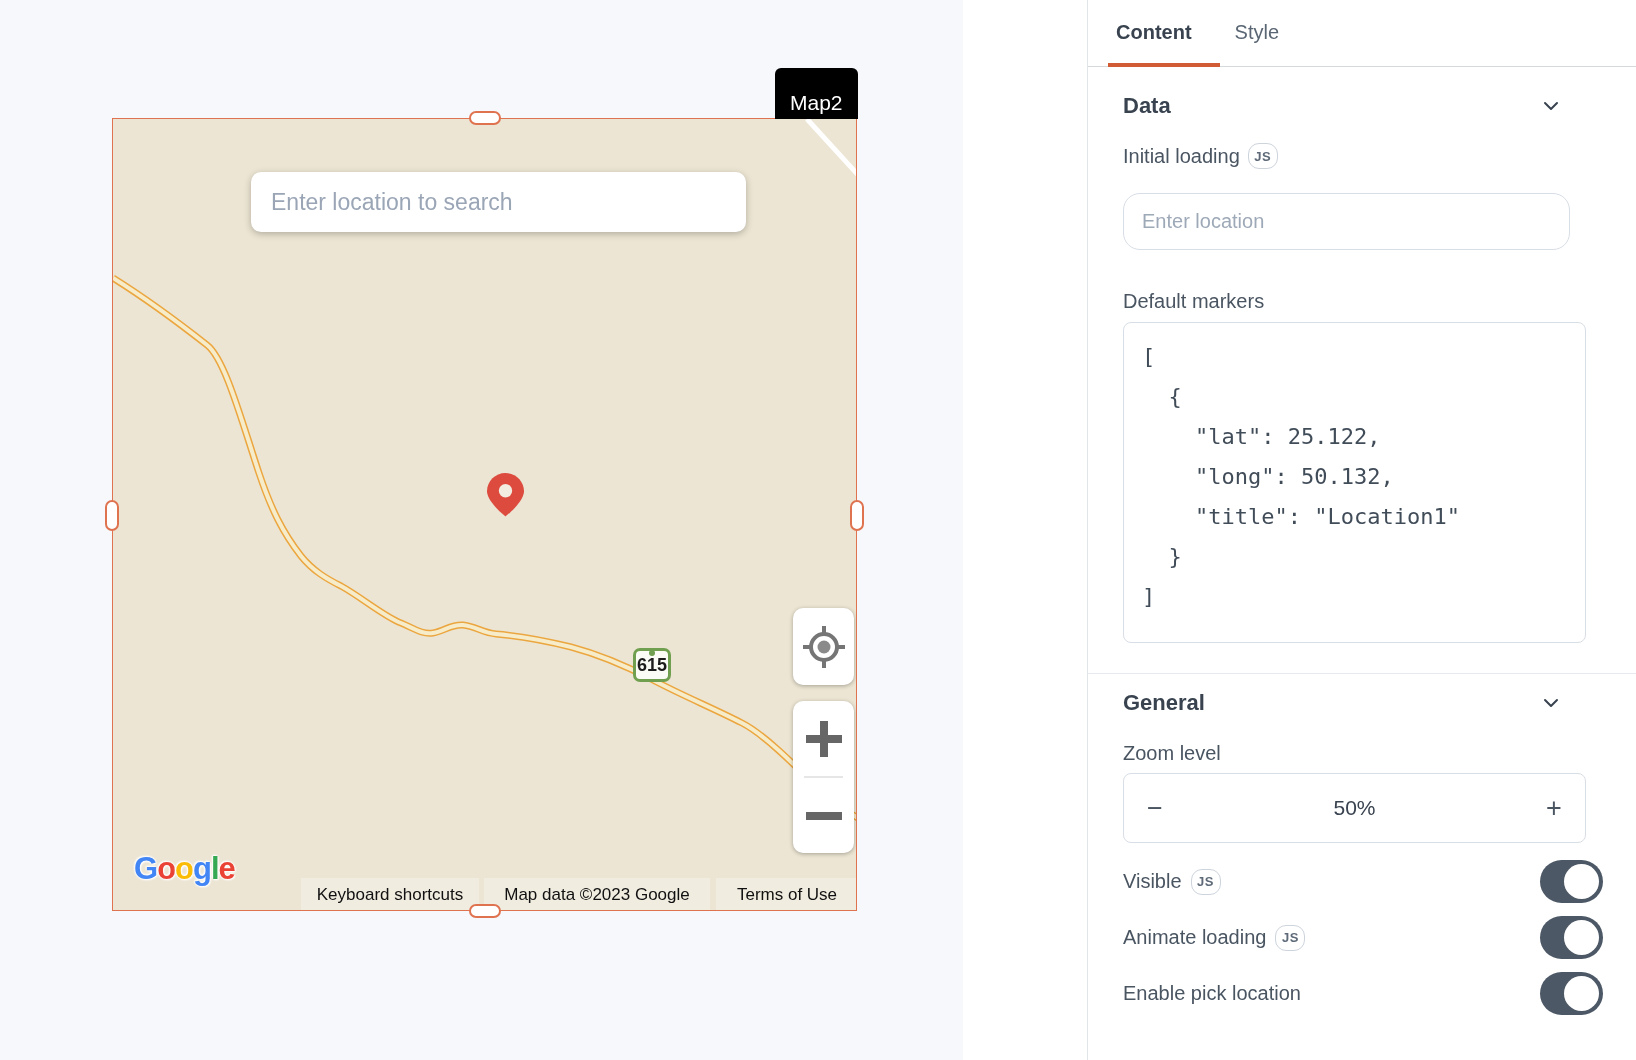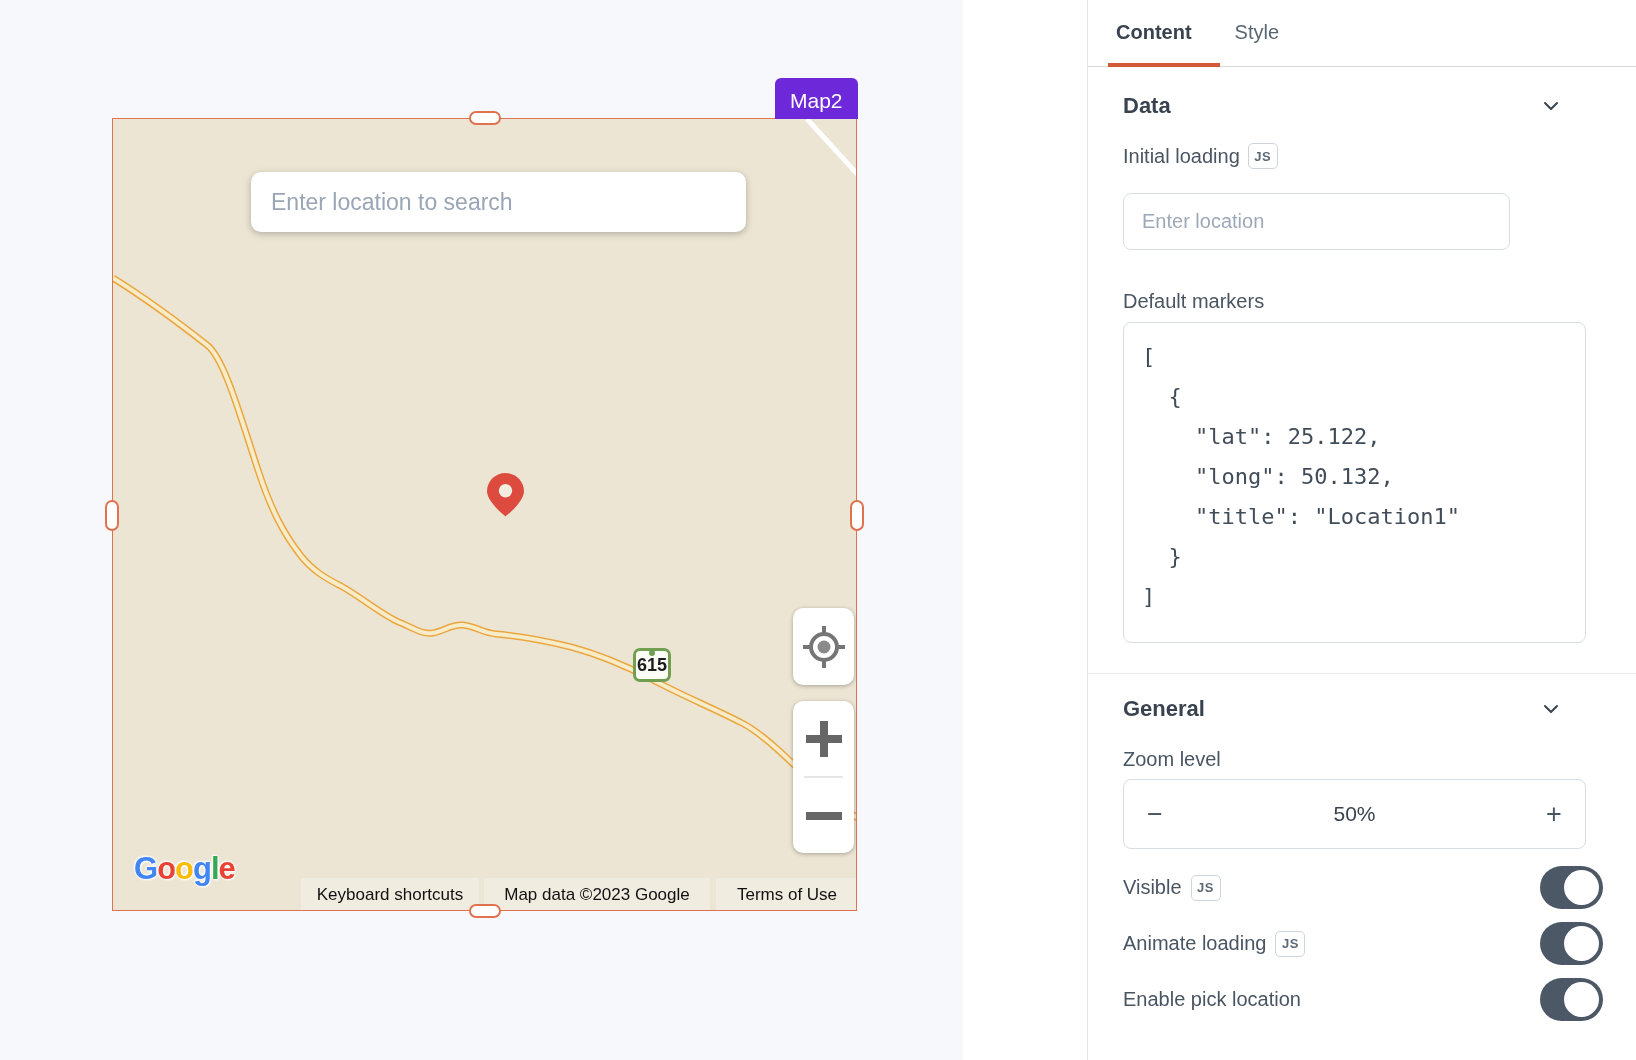"Map2" .widget-tag { background: #6d28d9 -> #000000; height: 41px -> 51px; padding: 0 15px -> 12px 15px }
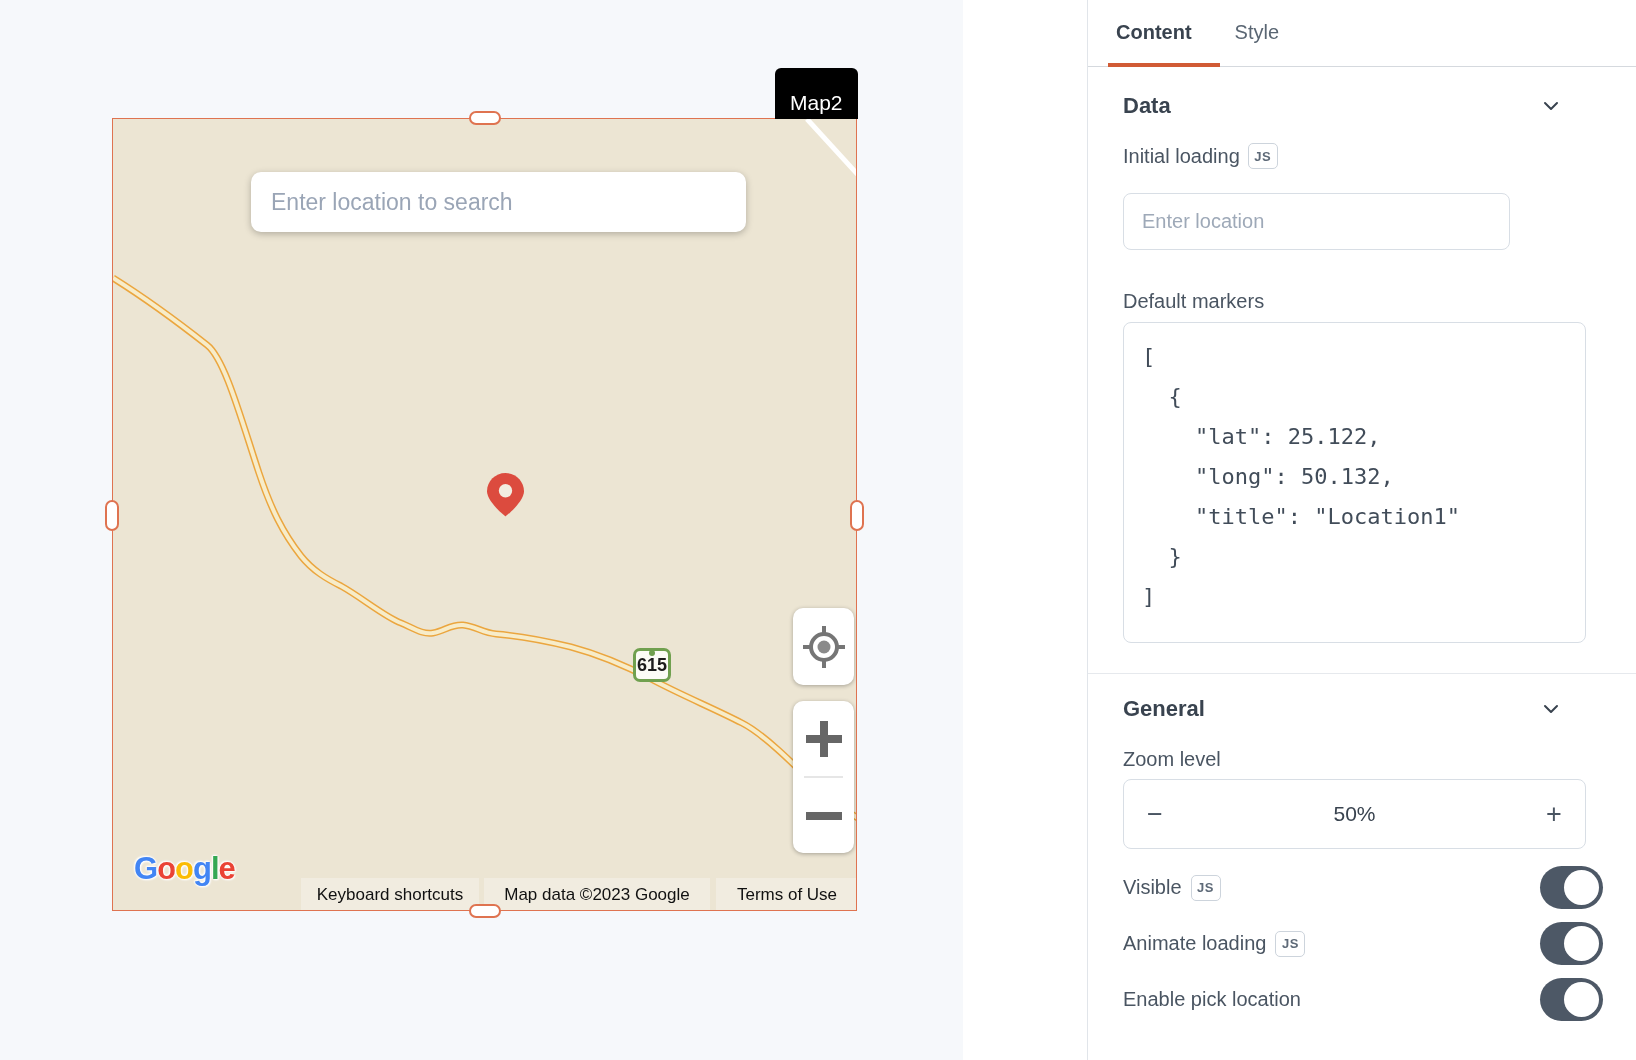"JS" .js-badge { border-radius: 5px -> 11px }
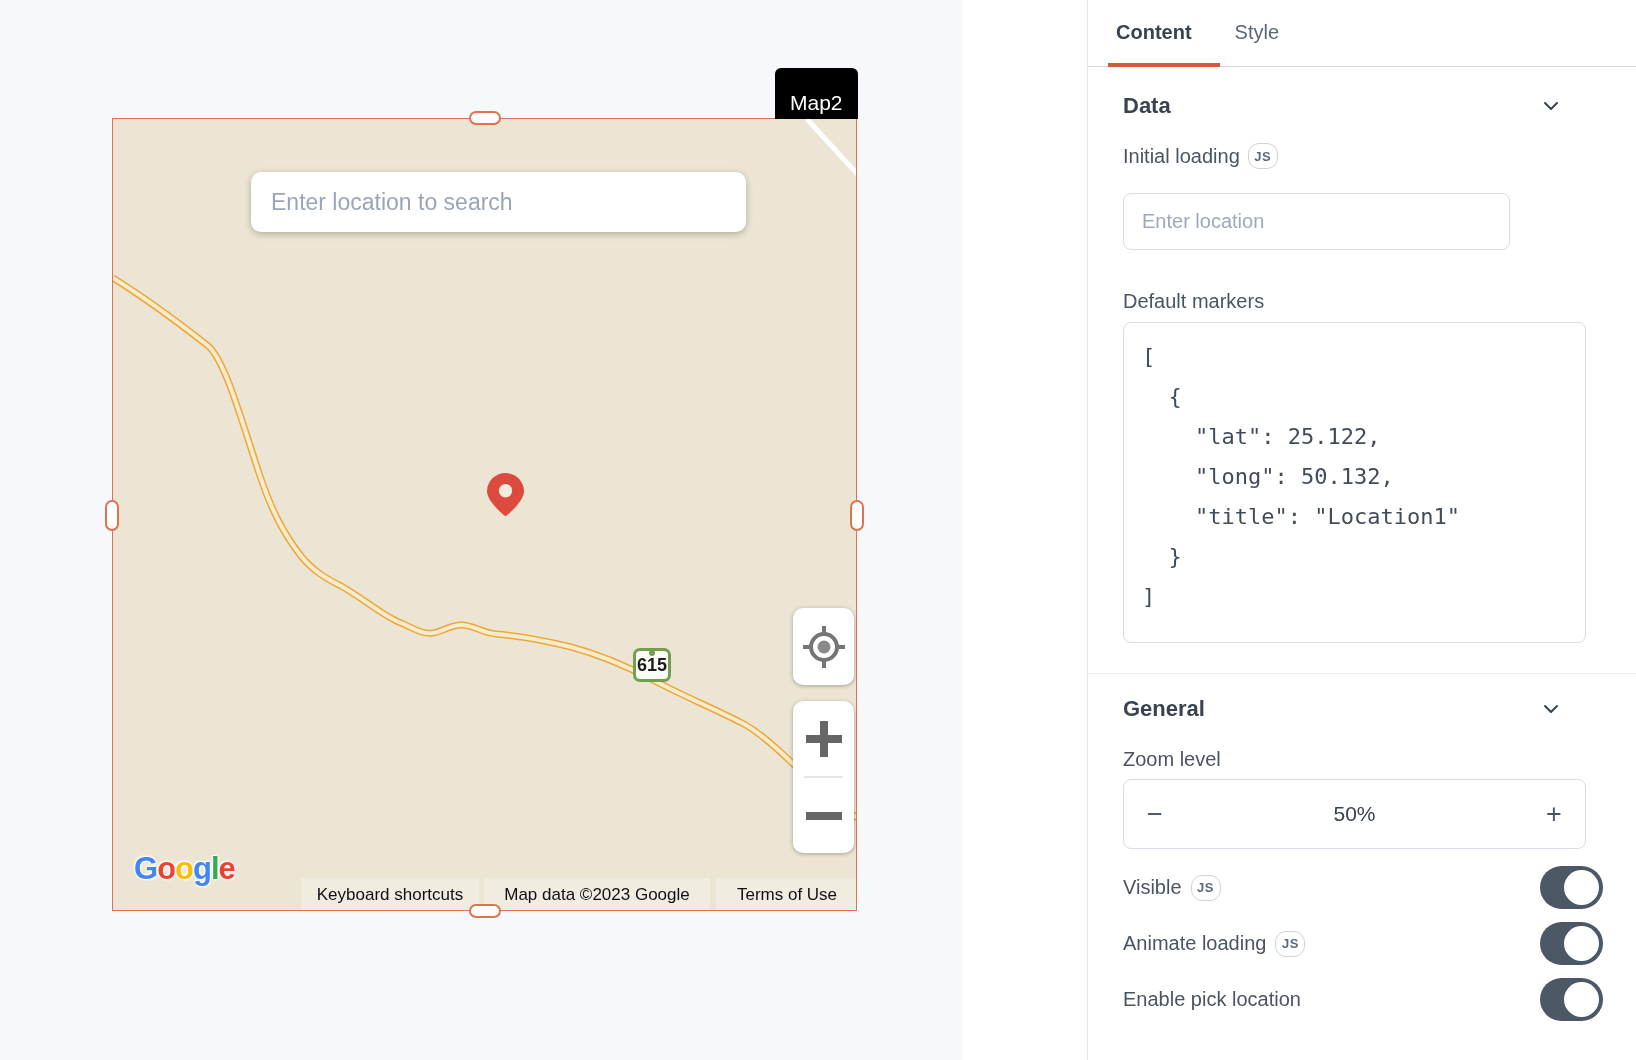"Enter location" .txt-input { border-radius: 8px -> 17px; width: 387px -> 447px }
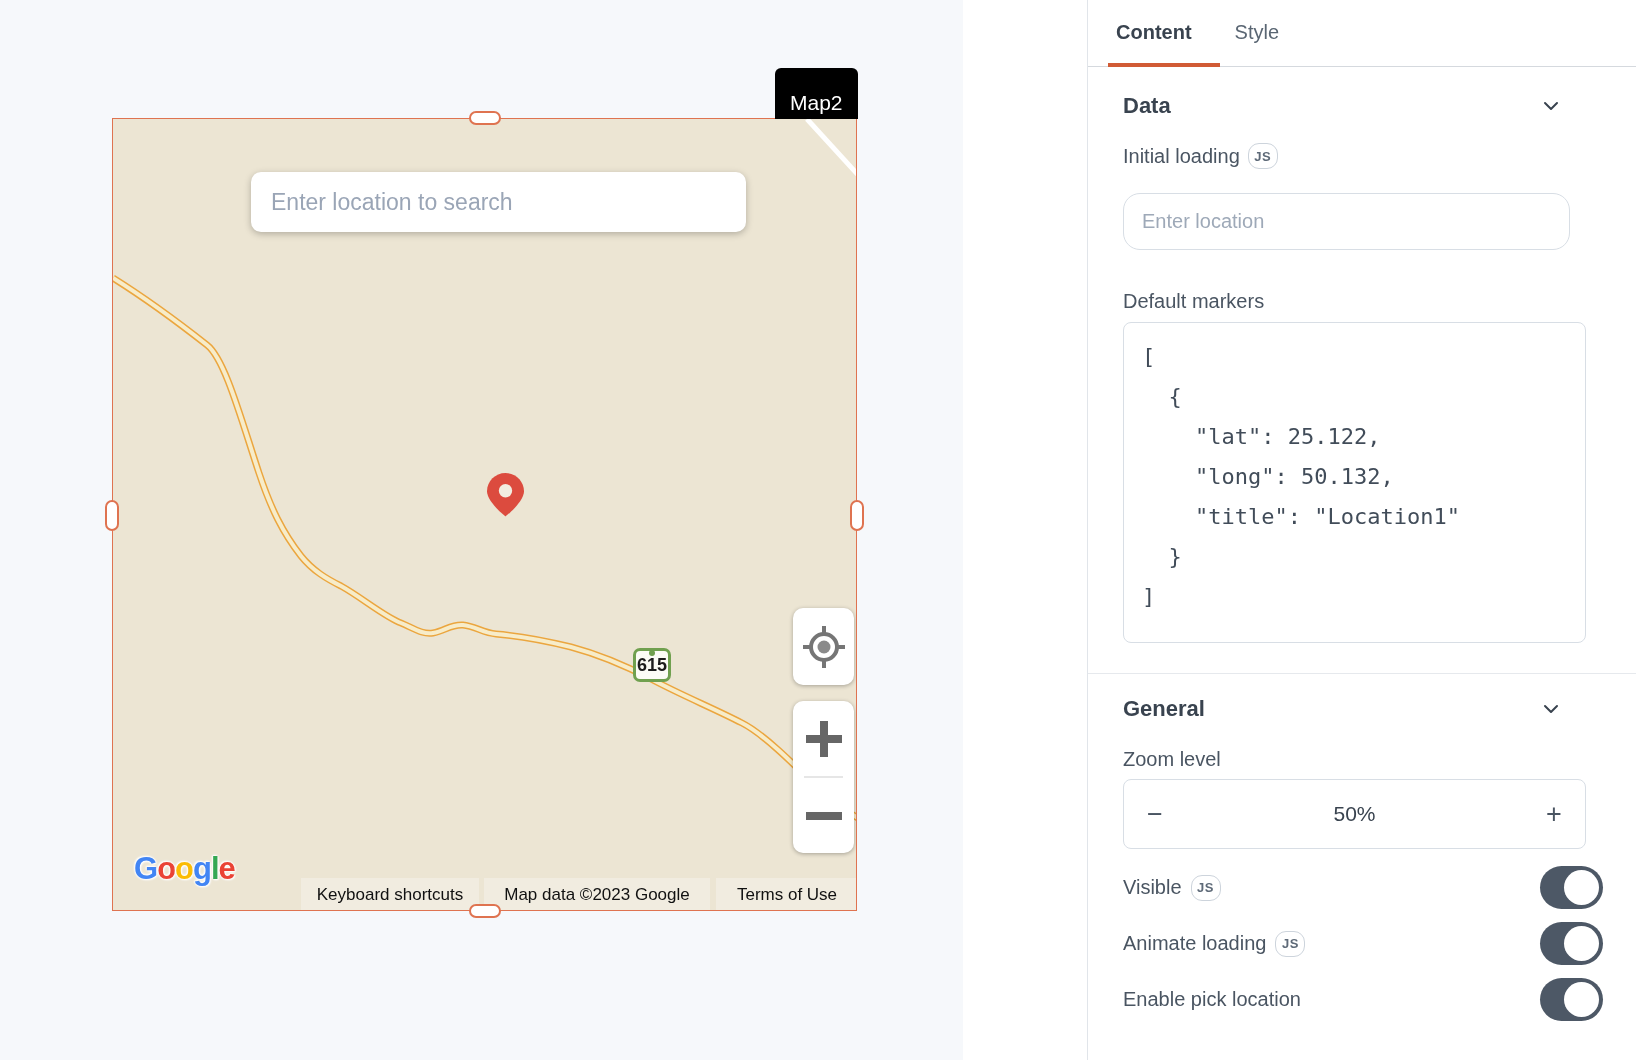"General" .sect-head.general { margin-top: 20px -> 14px }
